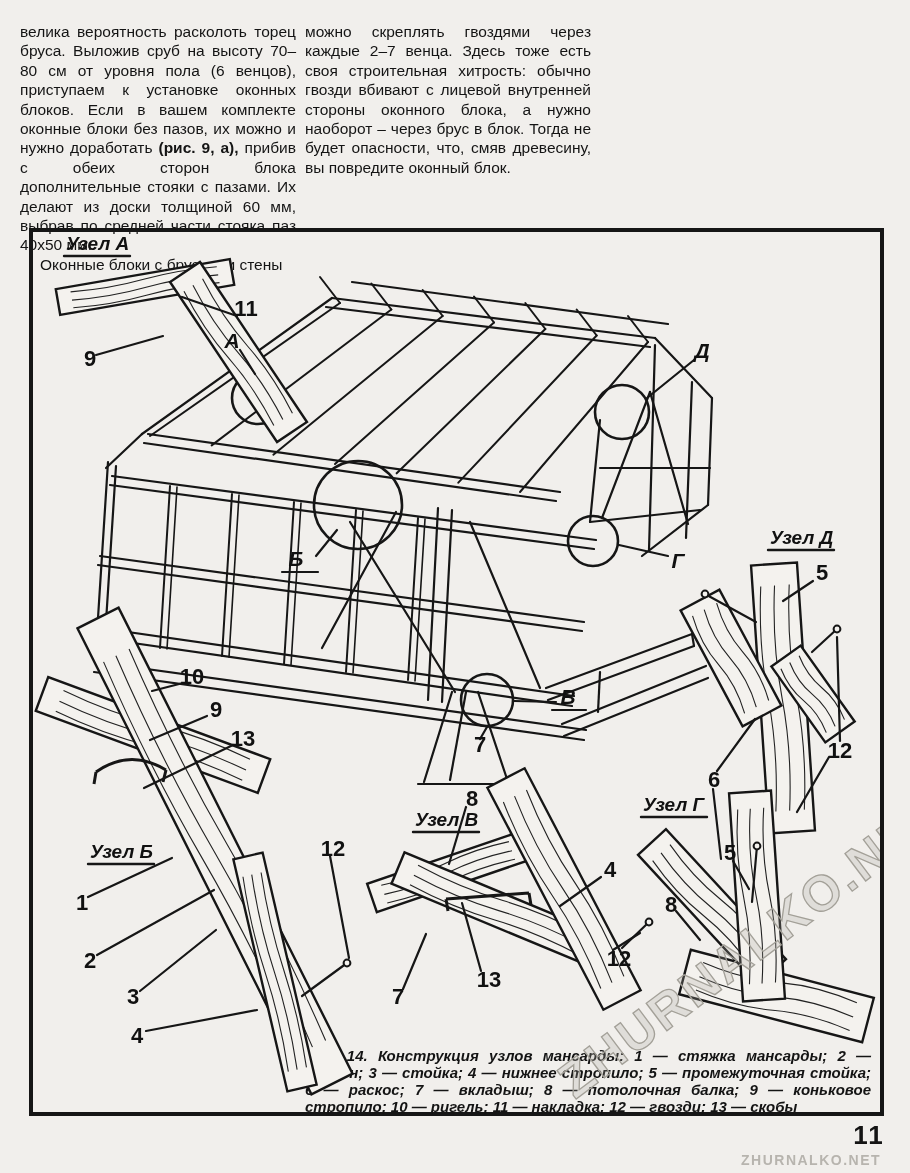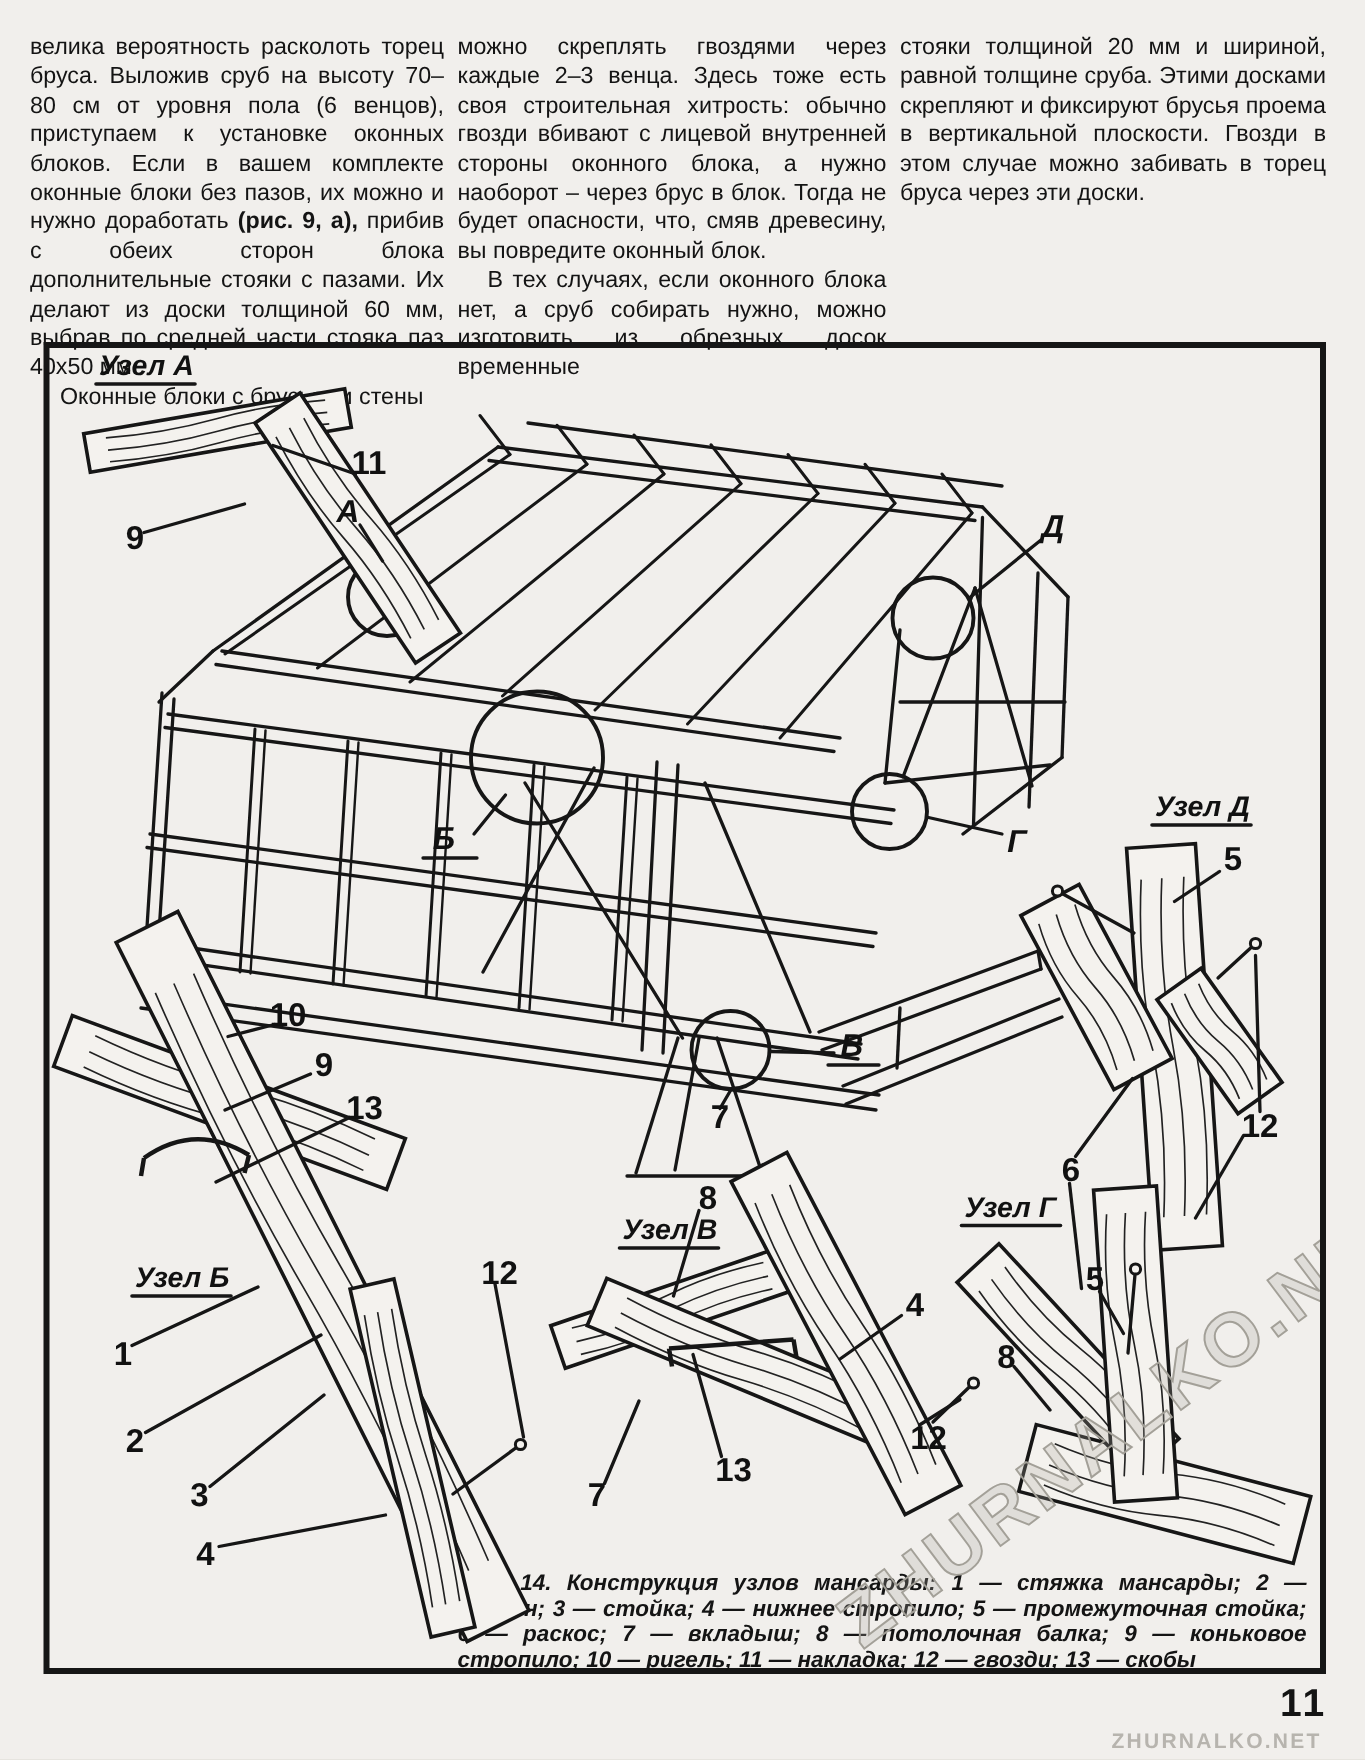"можно скреплять гвоздями через каждые" span { text: 3 -> 7 }
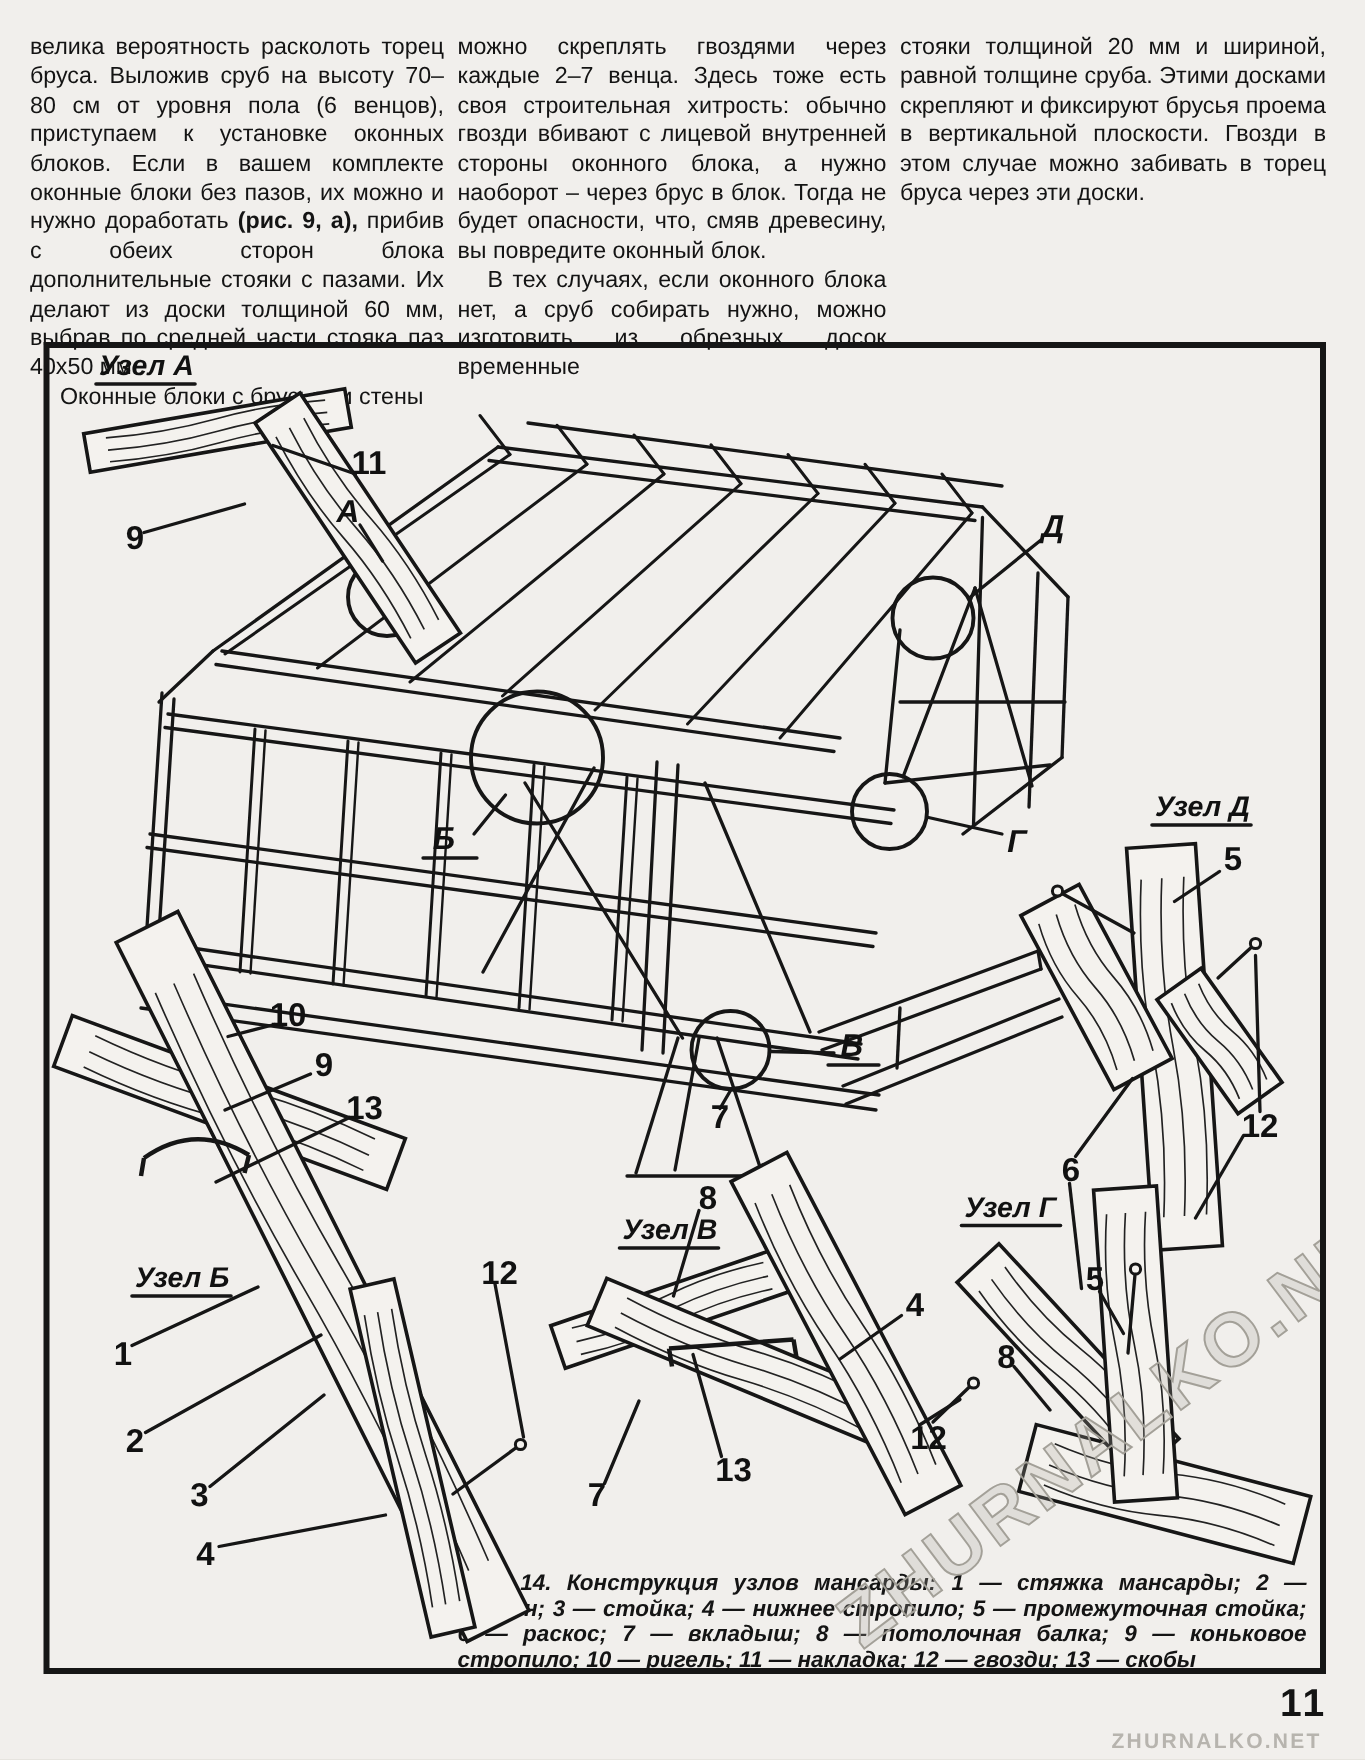"стояки толщиной 20 мм и" p { html: <p><span>стояки толщиной 20 мм и шириной, равной толщине сруба. Этими досками скрепляют и фиксируют брусья проема в вертикальной плоскости. Гвозди в этом случае можно забивать в торец бруса через эти доски.</span></p> -> none }
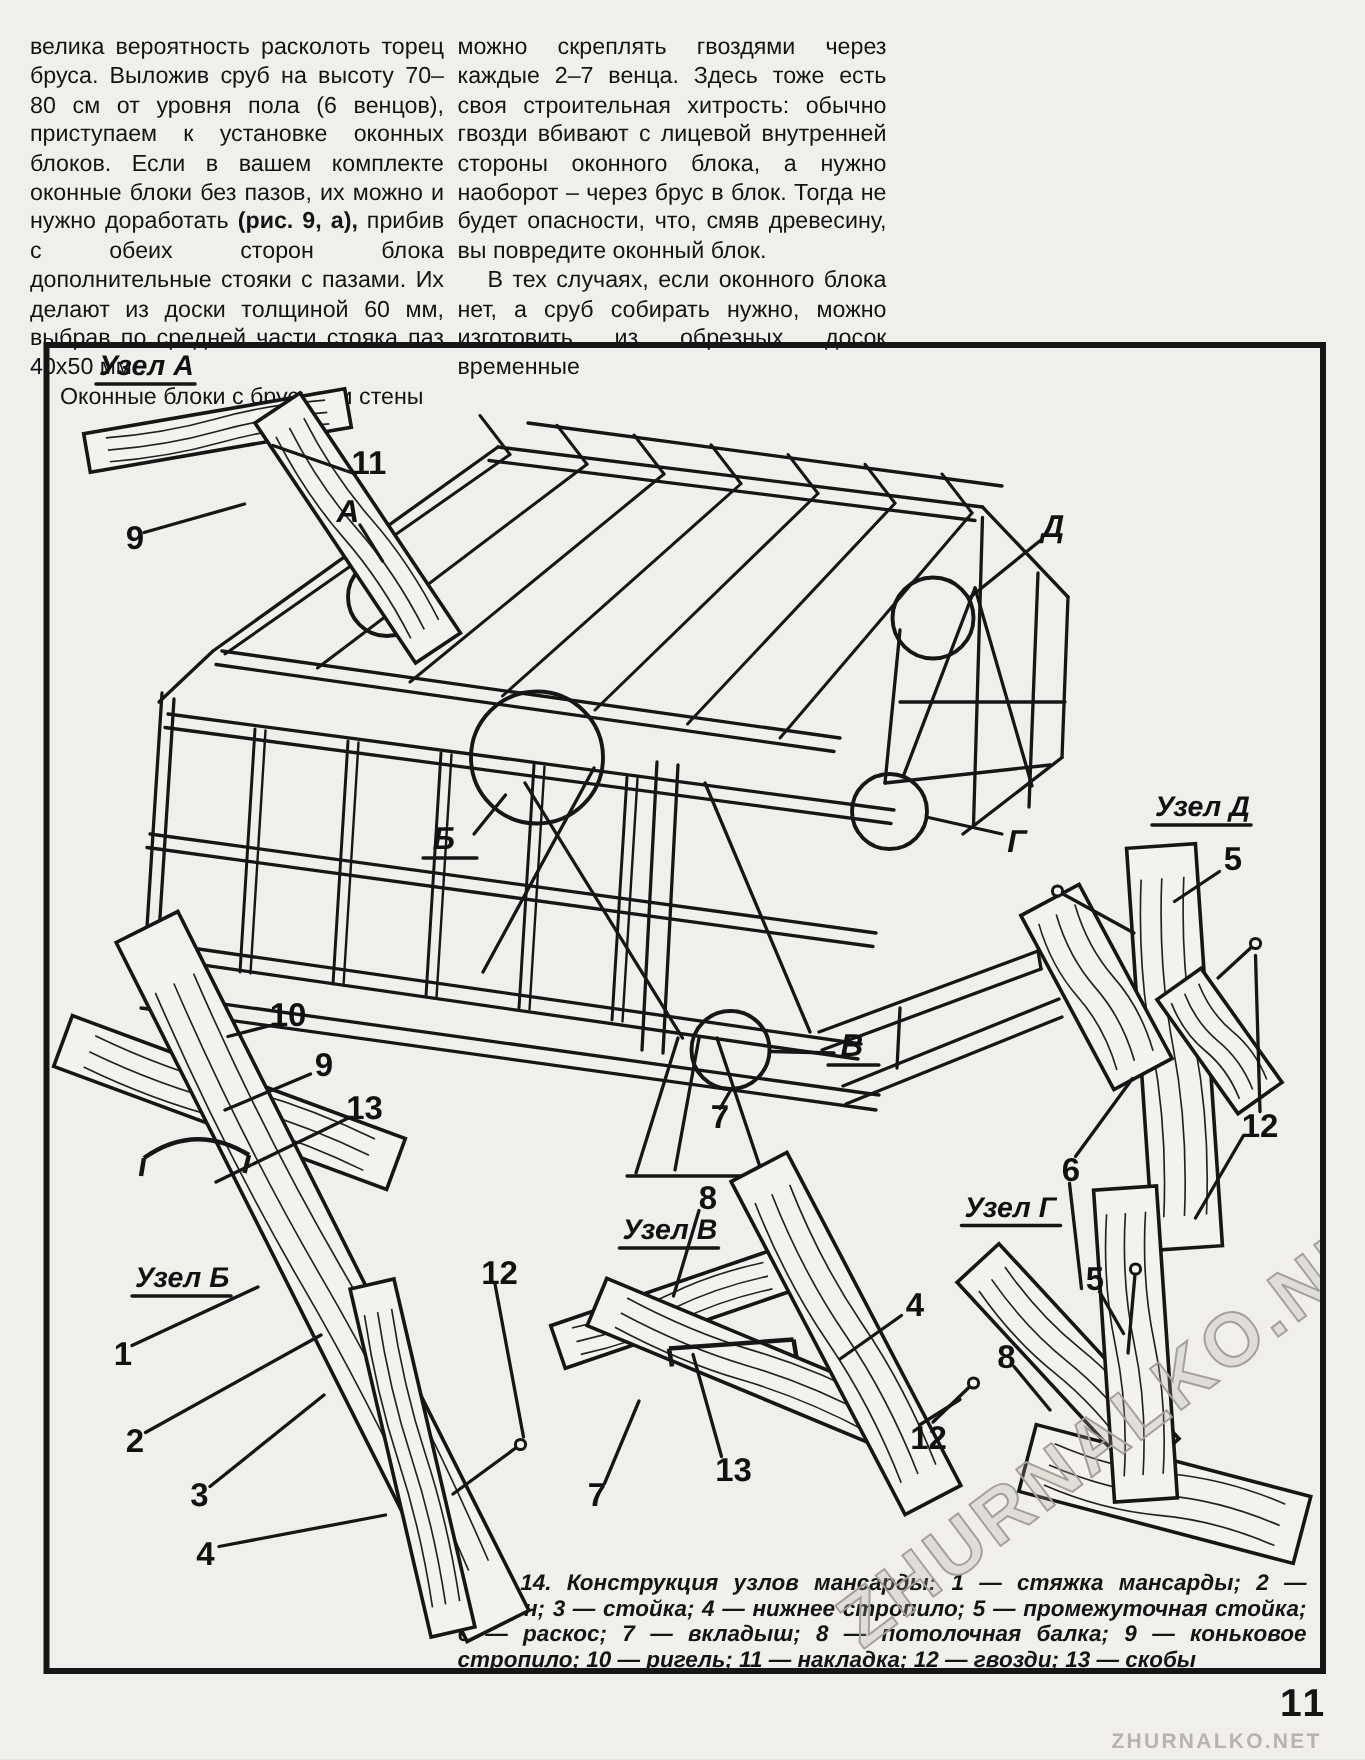"В тех случаях, если оконного" p.indent { html: <p><span>В тех случаях, если оконного блока нет, а сруб собирать нужно, можно изготовить из обрезных досок временные</span></p> -> none }
